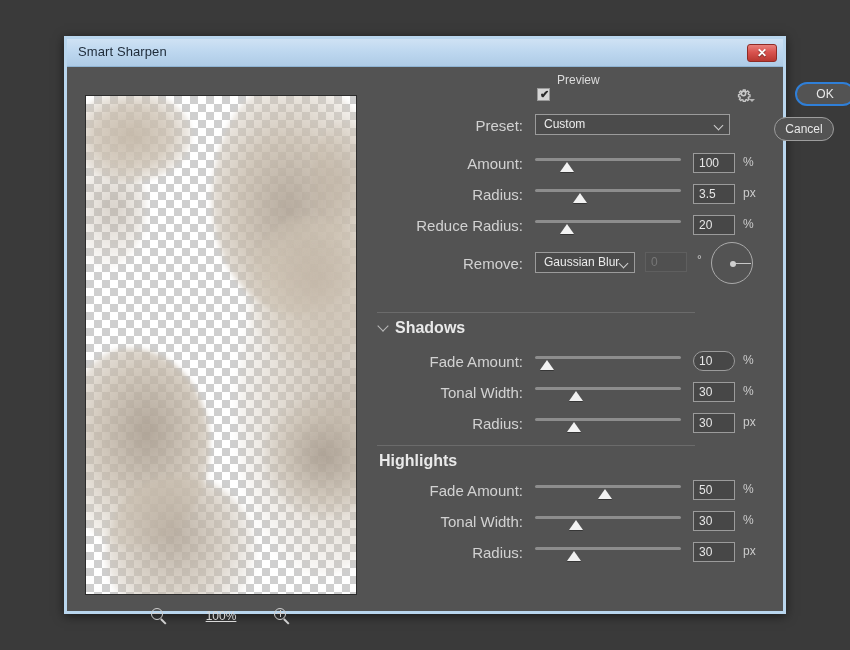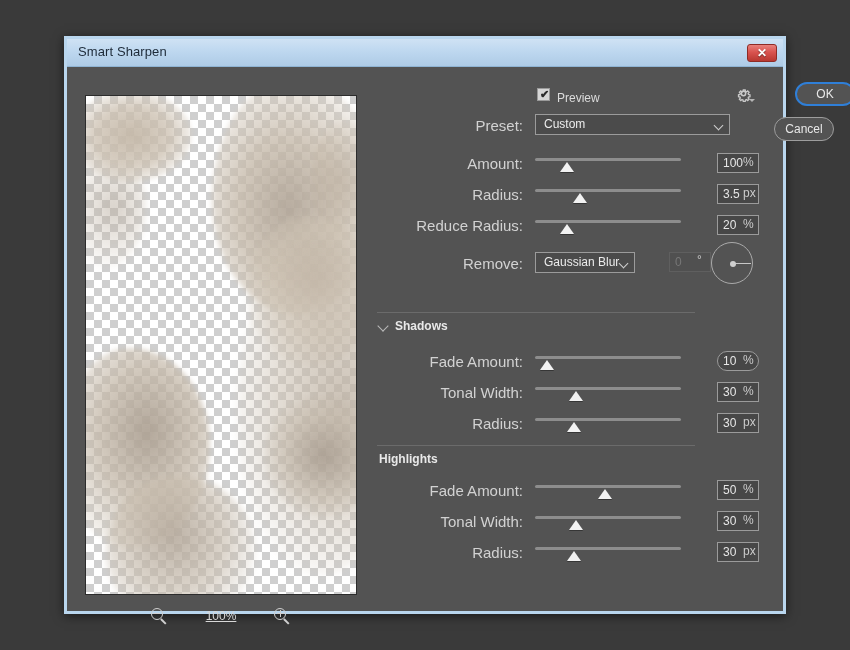"Preview" div.cb-label { top: 24px -> 6px }
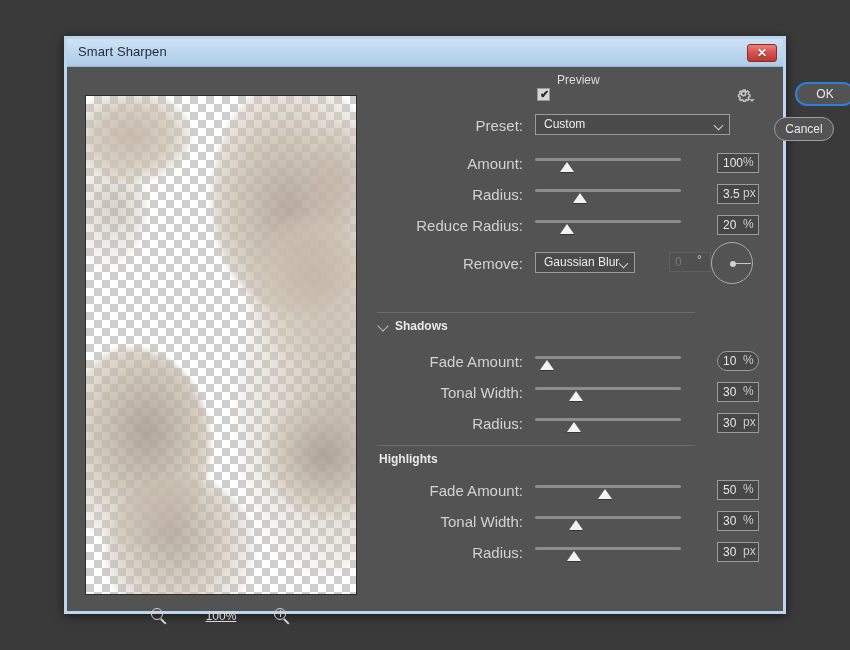"100" .numfield { margin-left: 24px -> none }
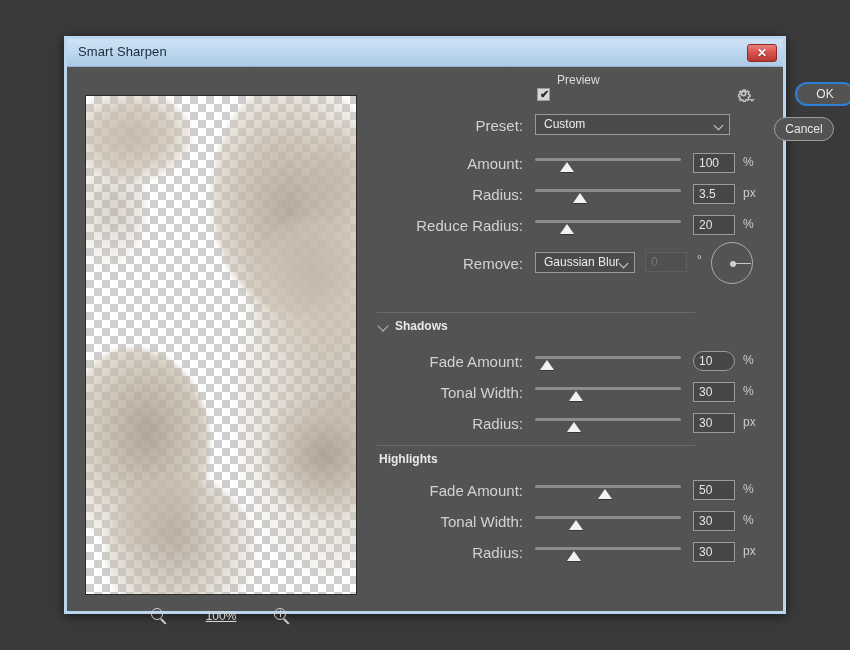"Shadows" .sec-title { font-size: 12px -> 16px }
